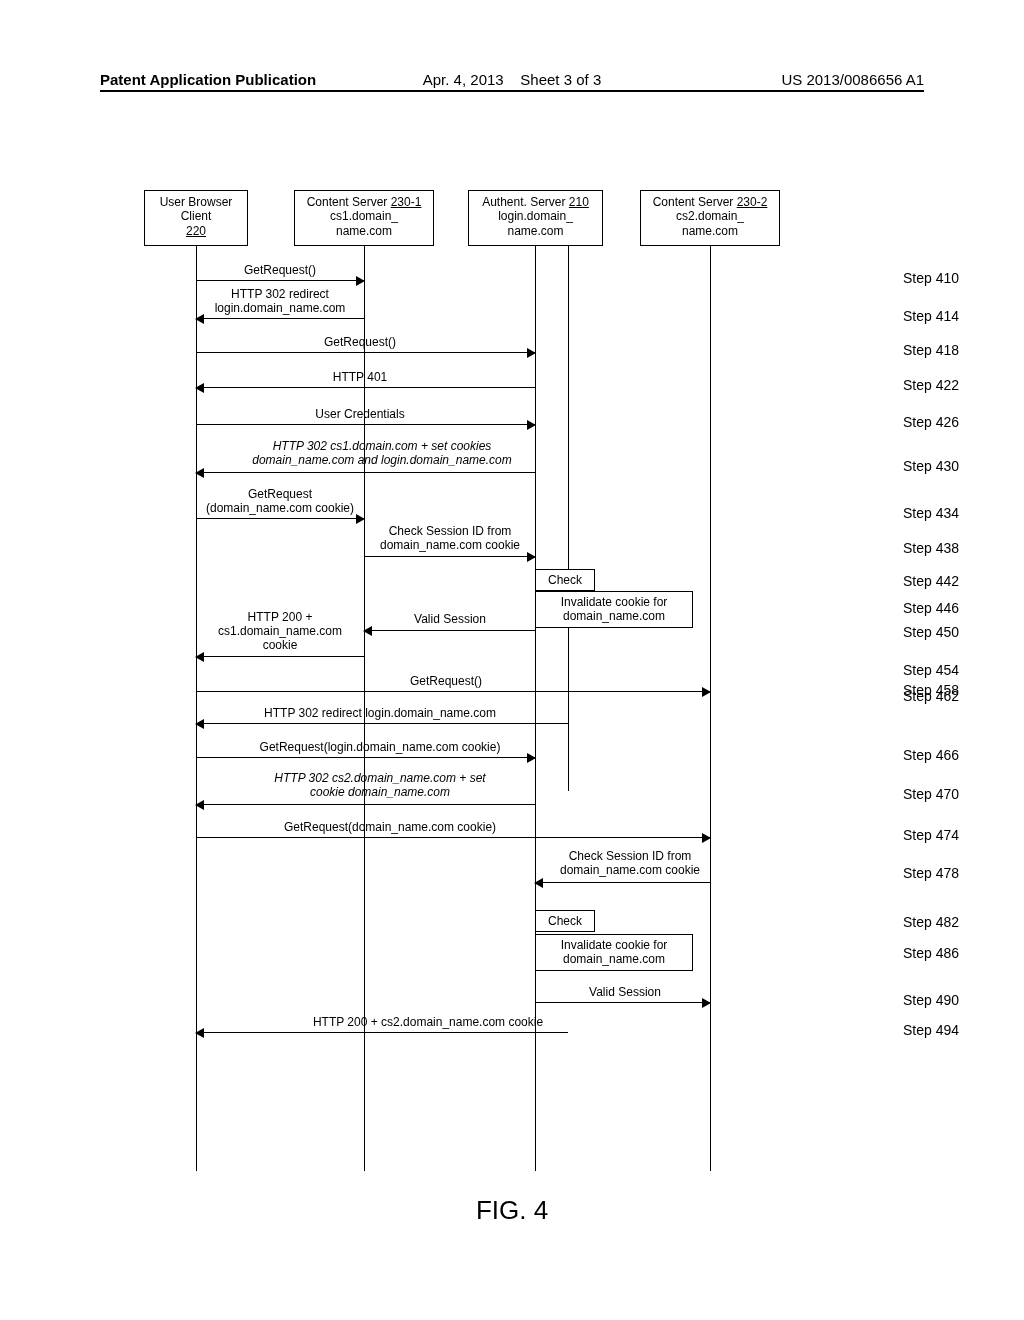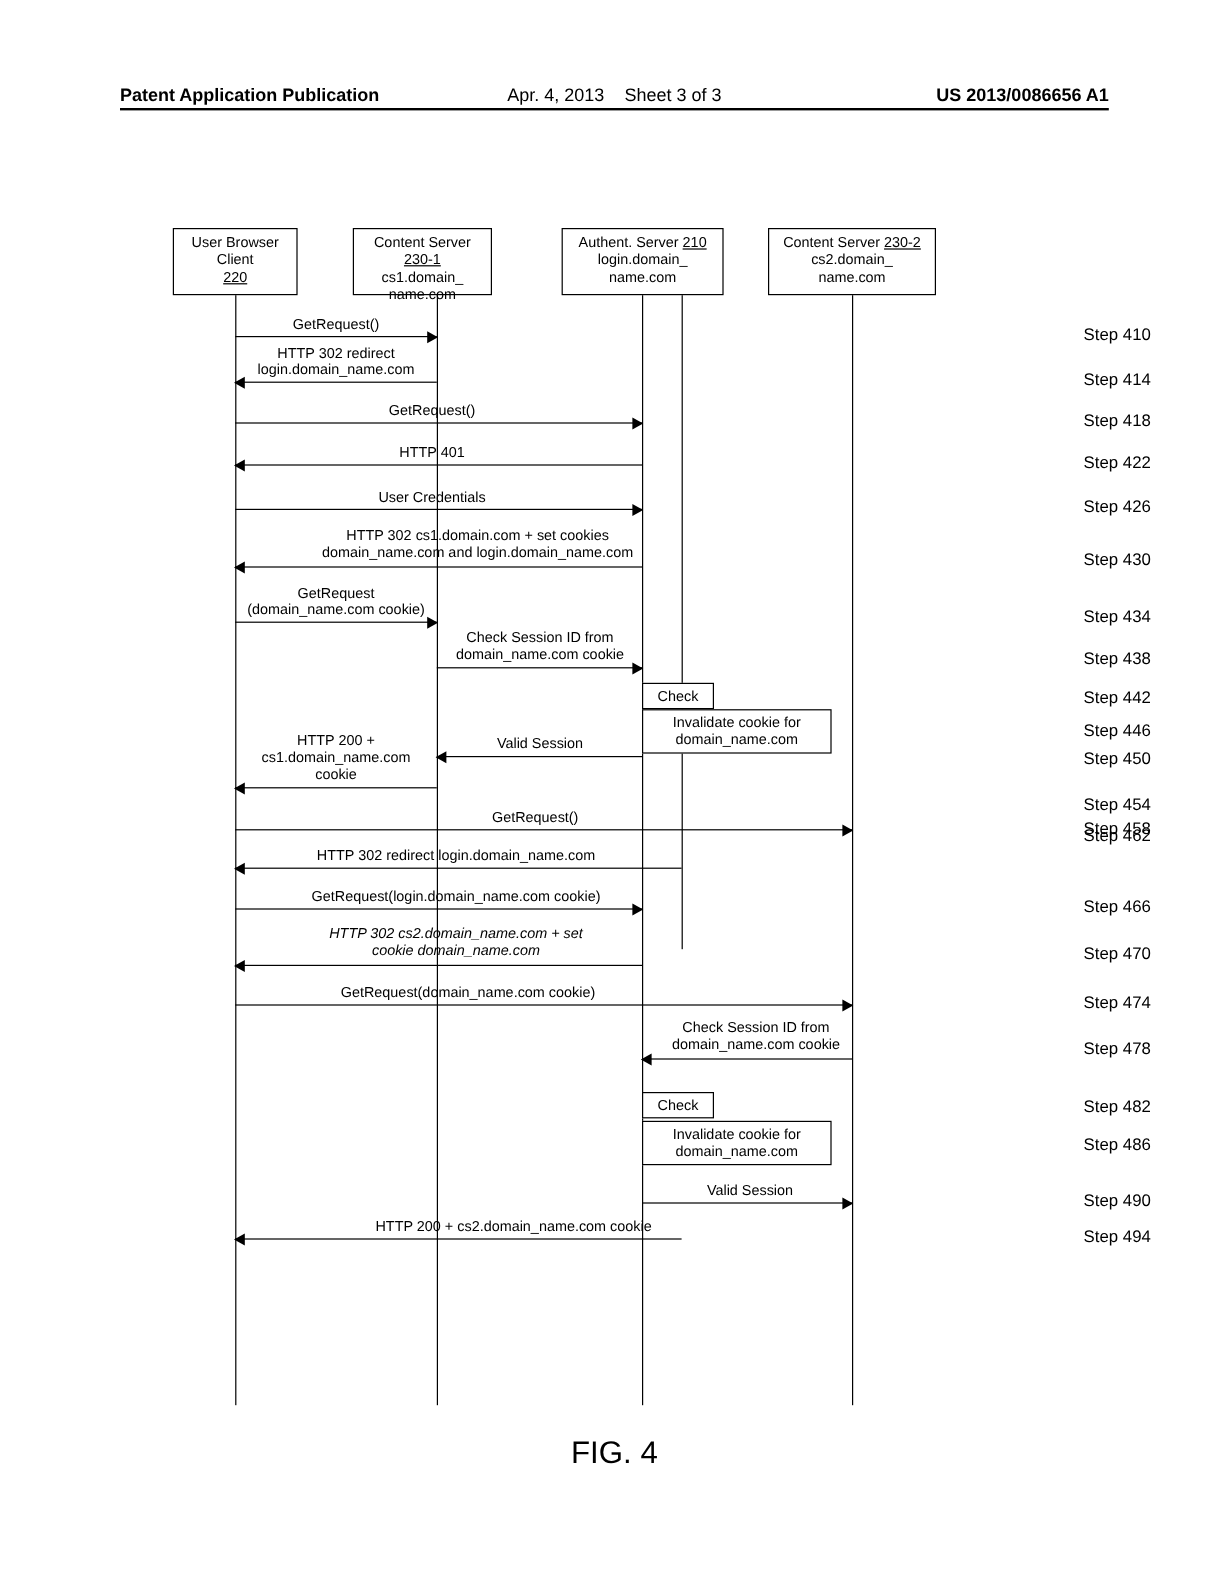"US 2013/0086656 A1" .hdr-right { font-weight: bold -> normal }
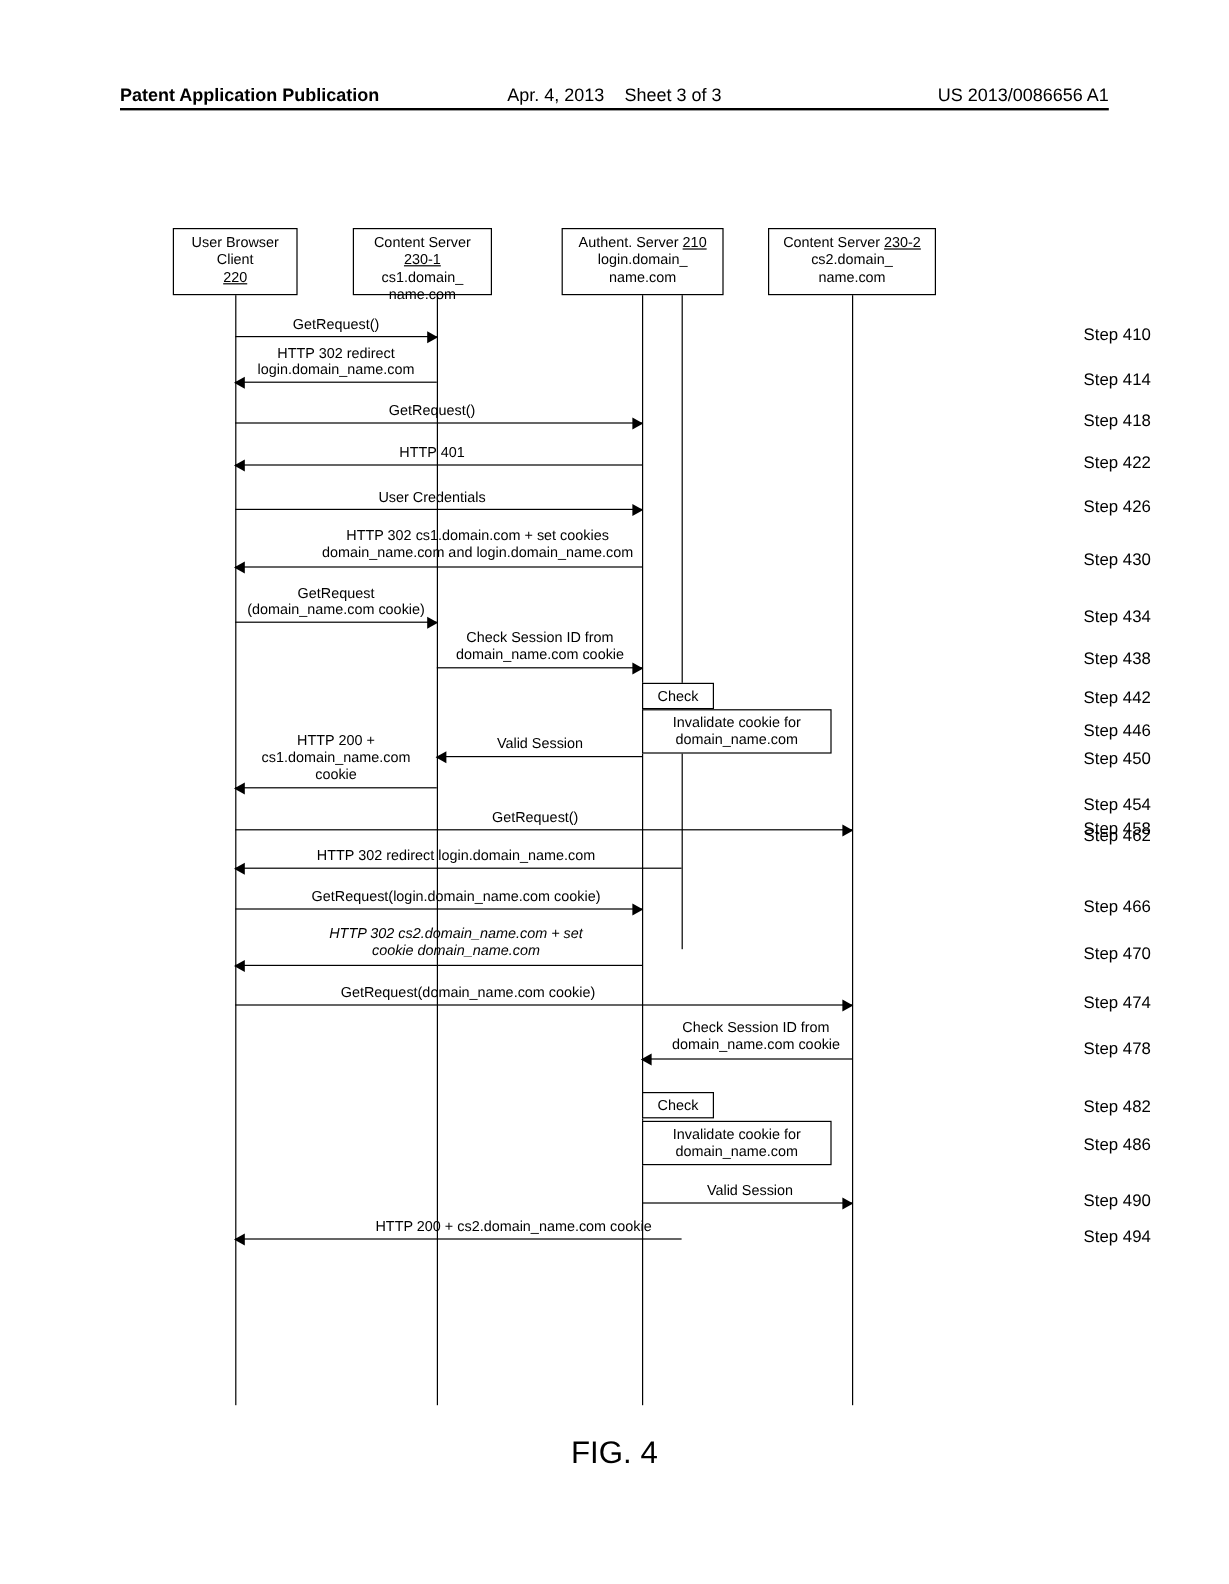"Content Server 230-1" div.lifeline-box { width: 116px -> 140px }
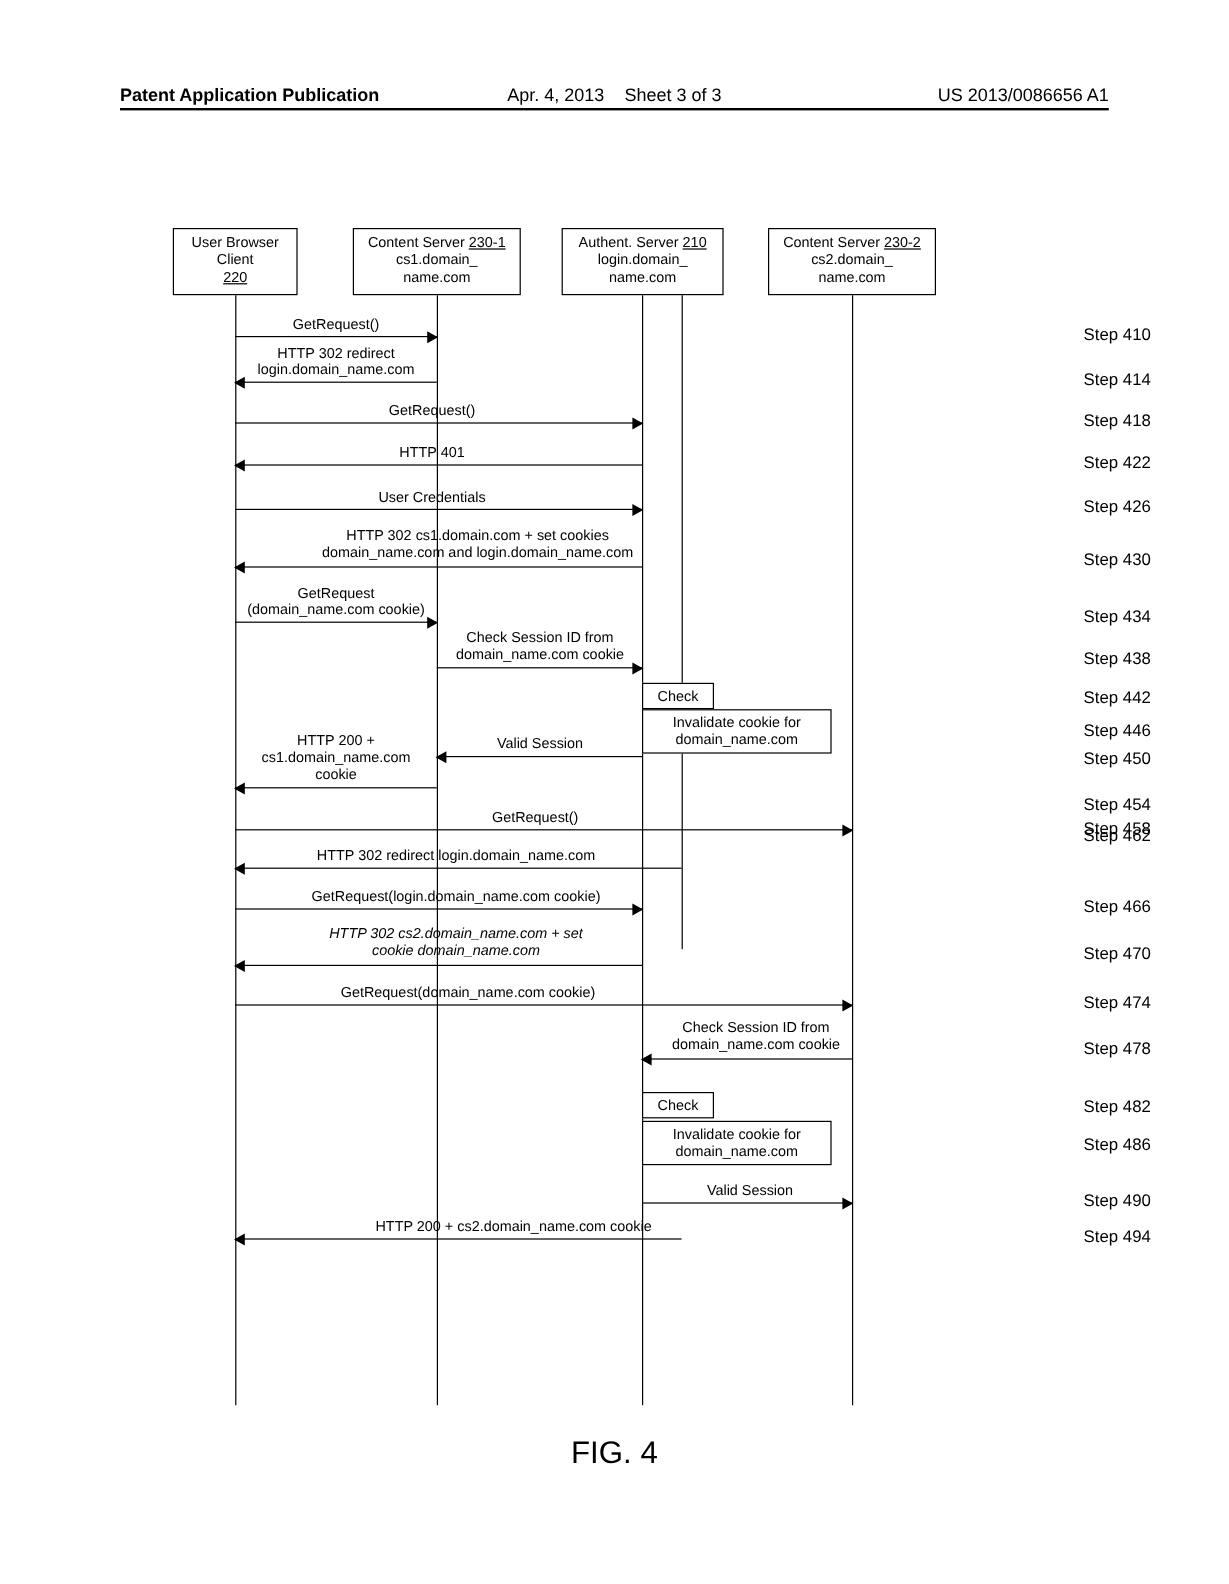"HTTP 302 cs1.domain.com + set" div.msg-label { font-style: none -> italic; left: 268px -> 252px }
